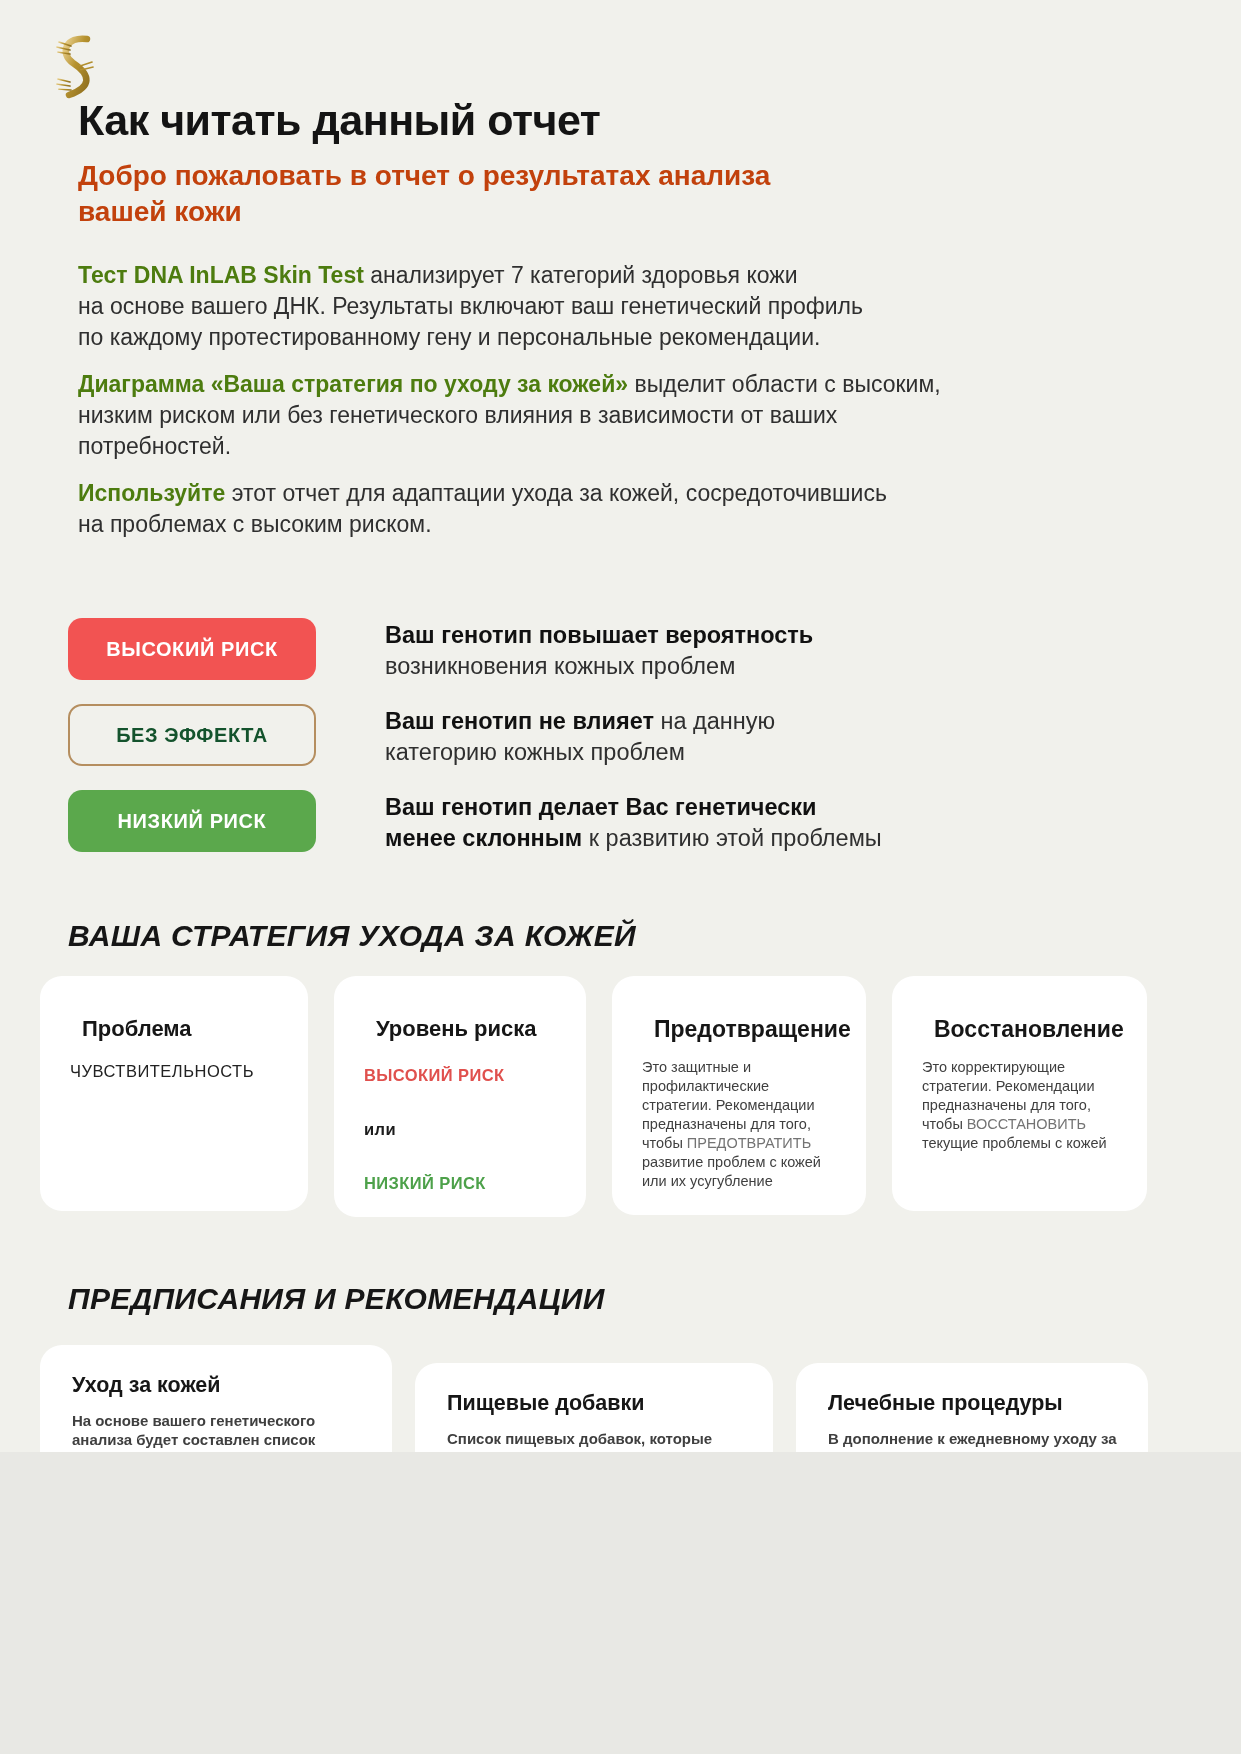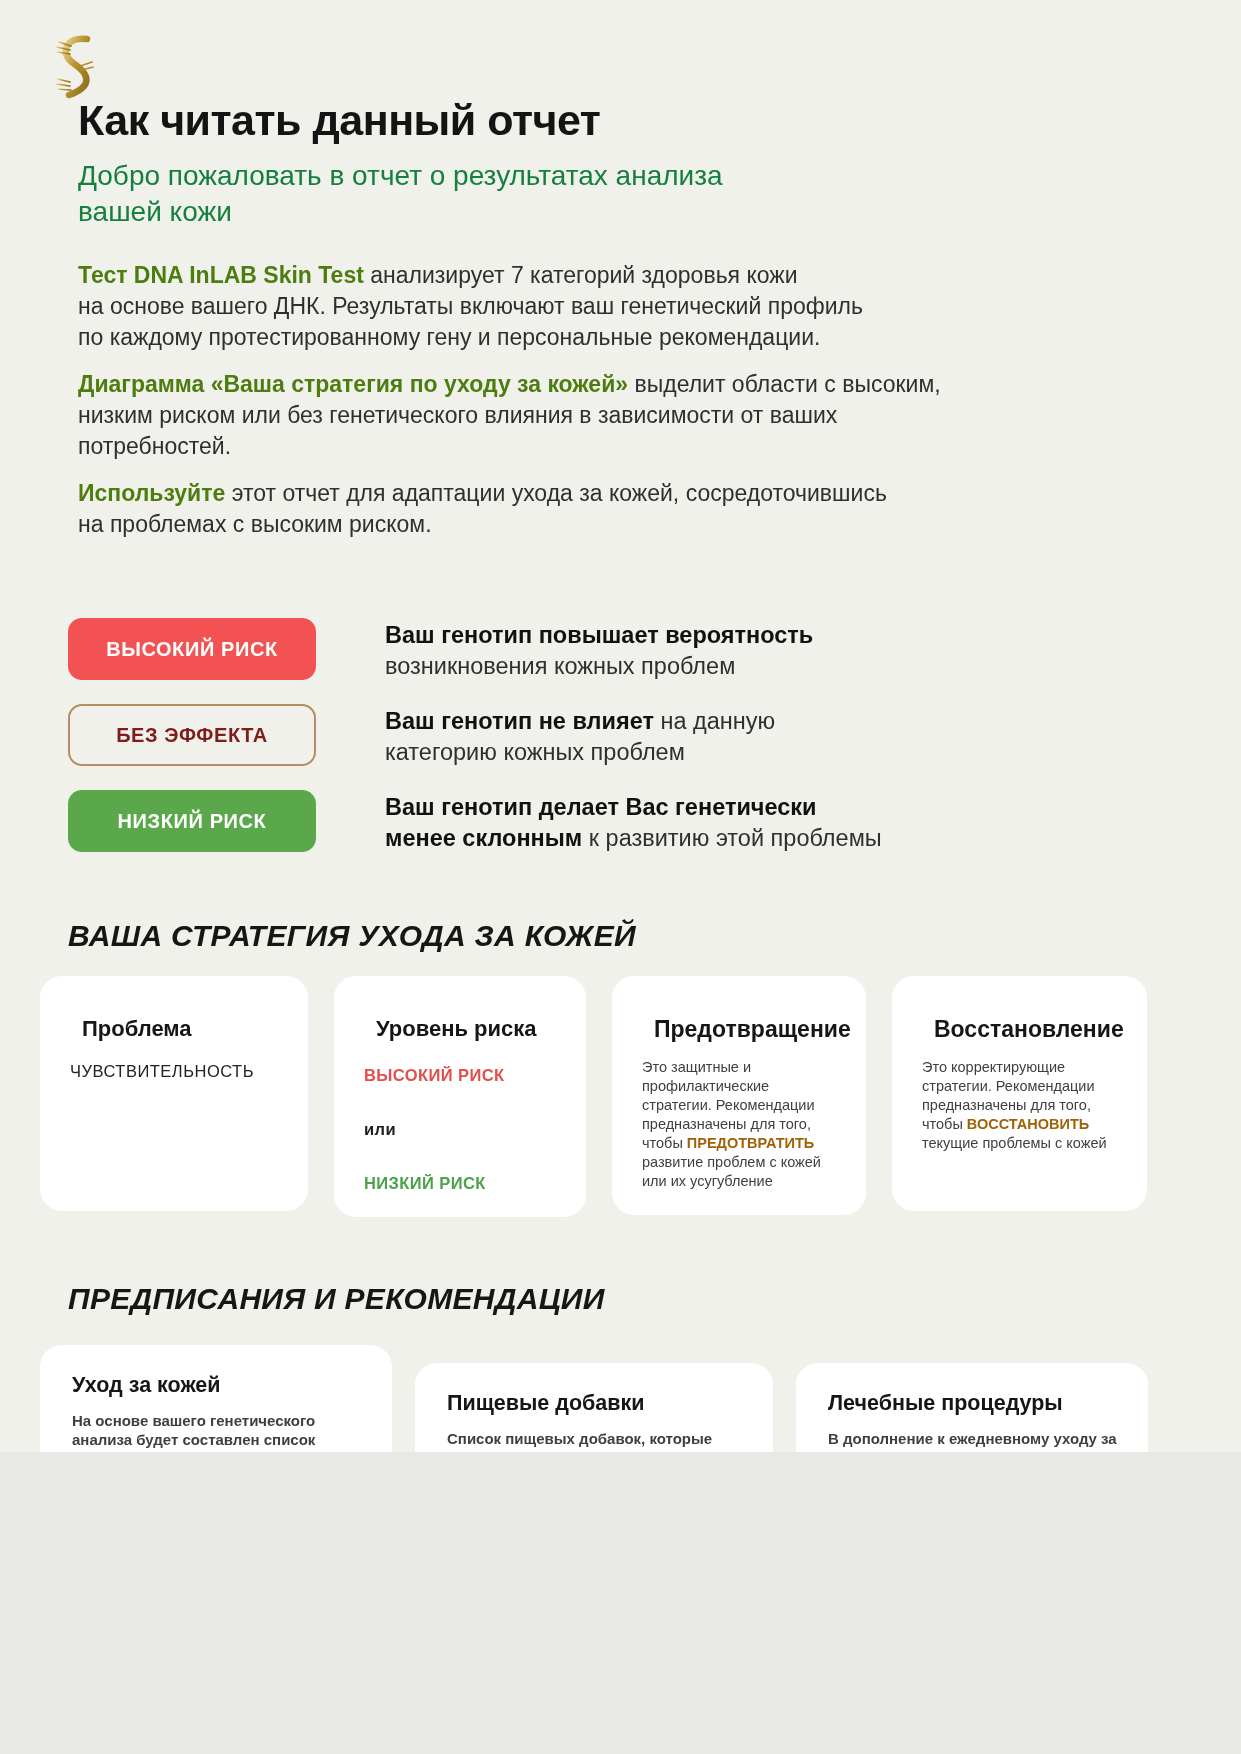"Добро пожаловать в отчет о" h2.subtitle { color: #15803d -> #c2410c; font-weight: 400 -> 700 }
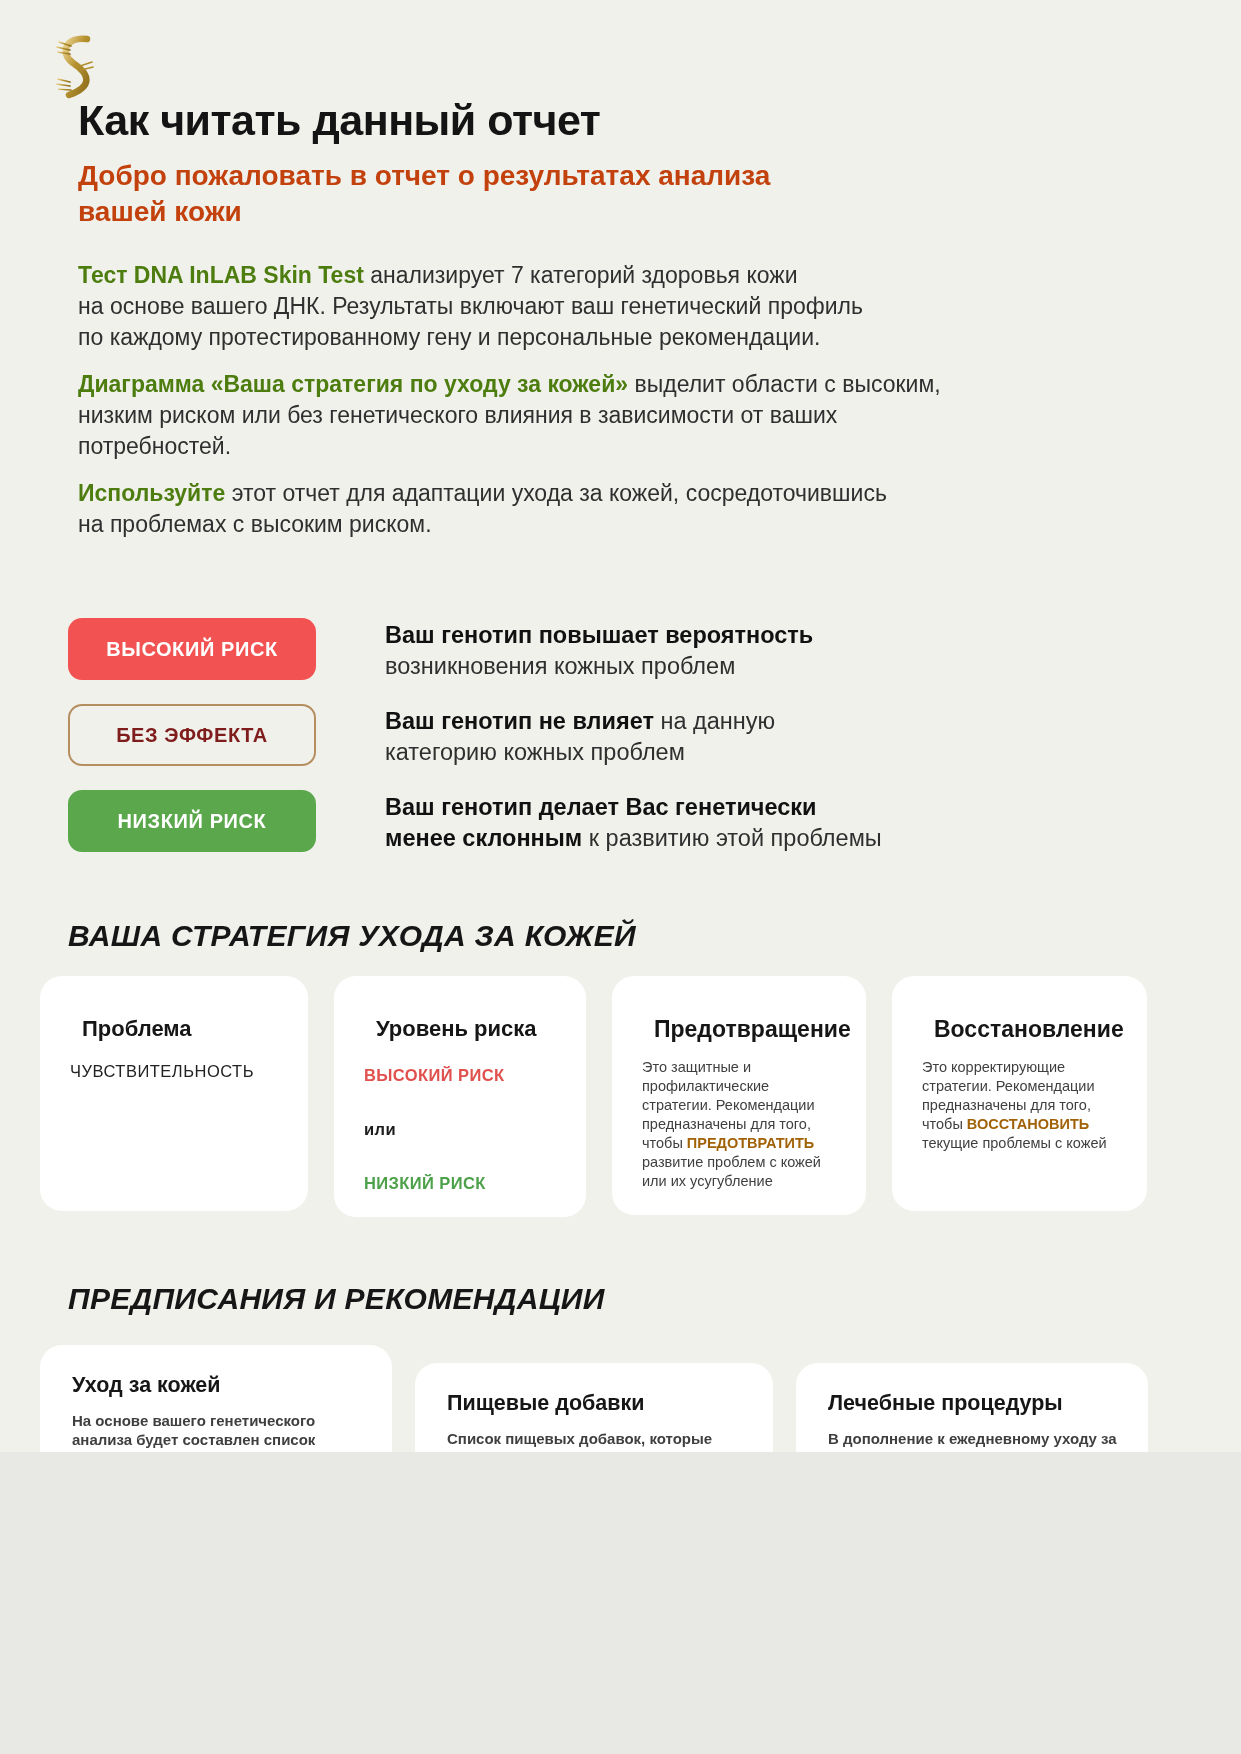"БЕЗ ЭФФЕКТА" .badge--tan { color: #7f1d1d -> #14532d }
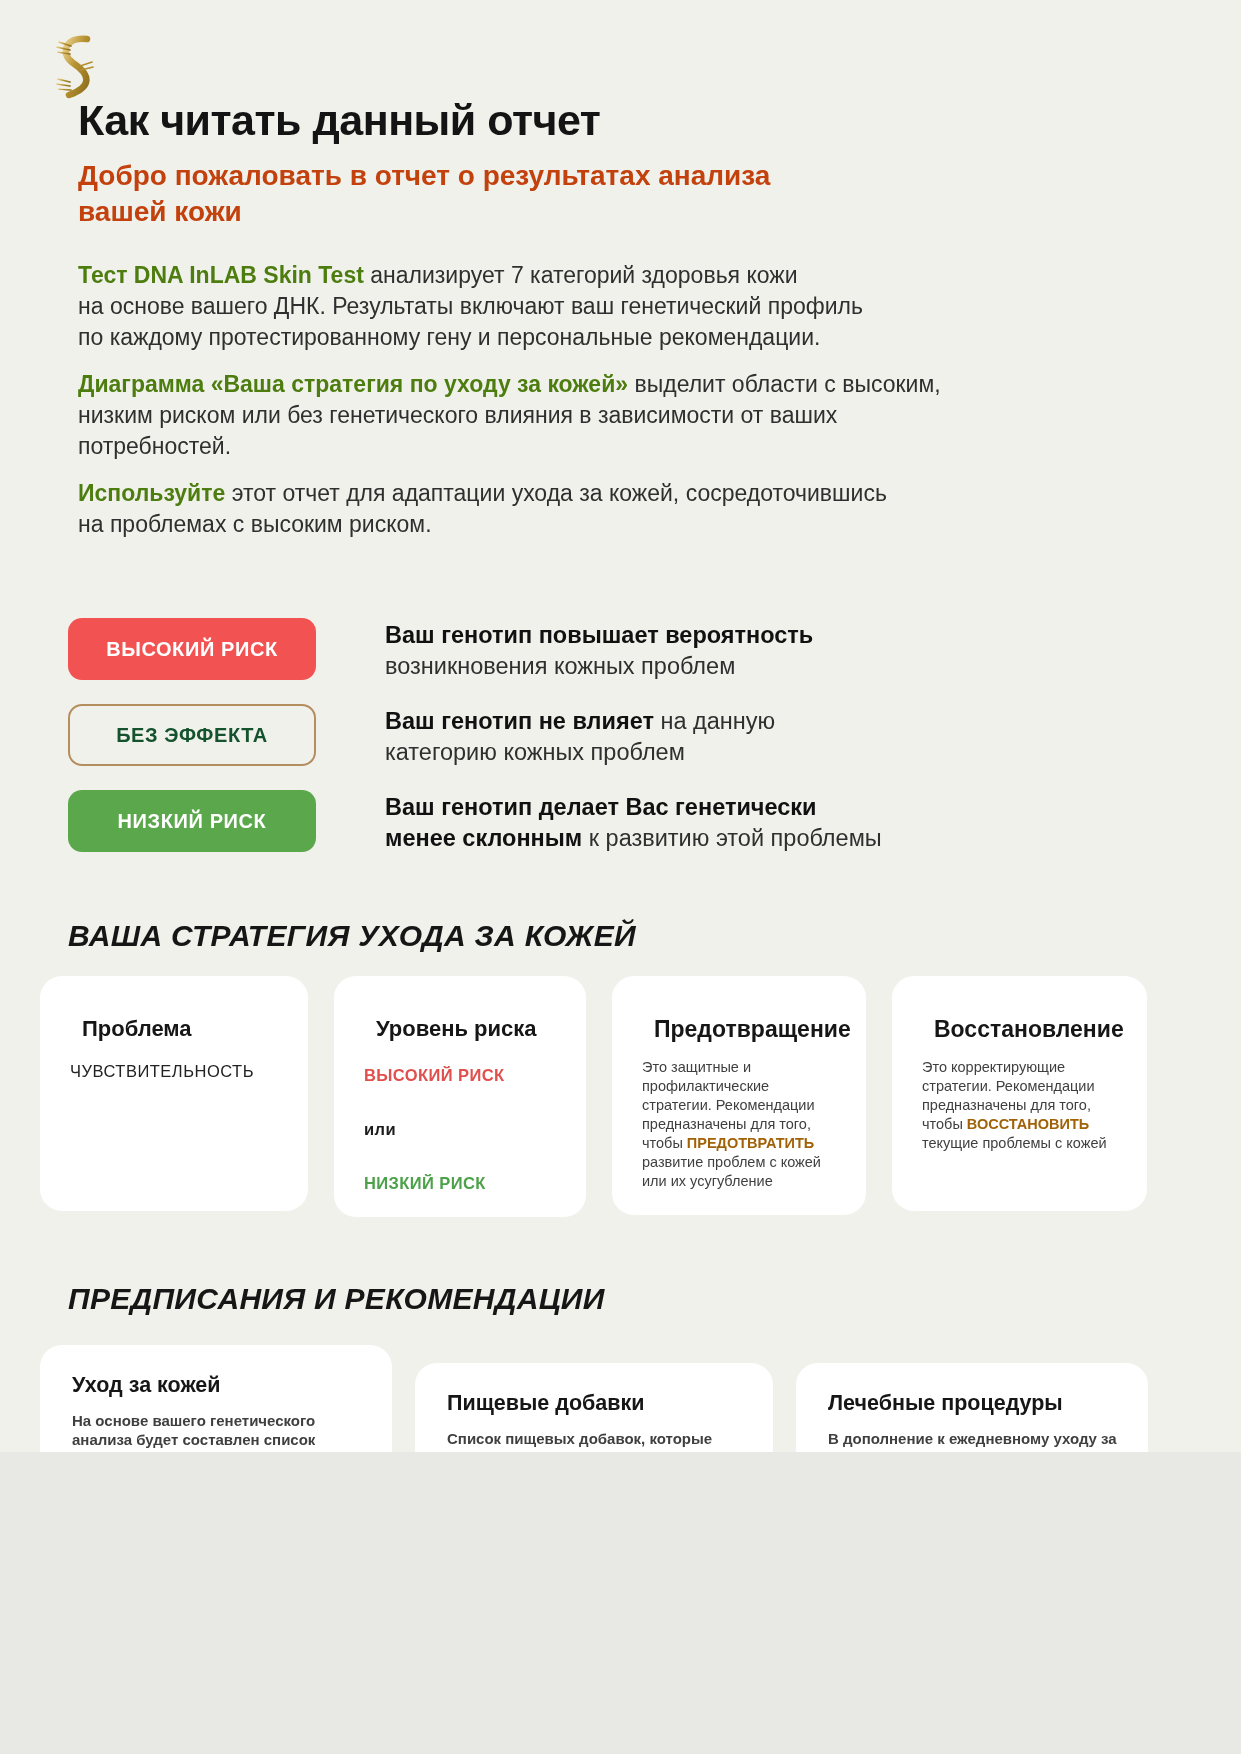"ВОССТАНОВИТЬ" .s-card-body b { color: #a16207 -> #737373; font-weight: 700 -> 400 }
